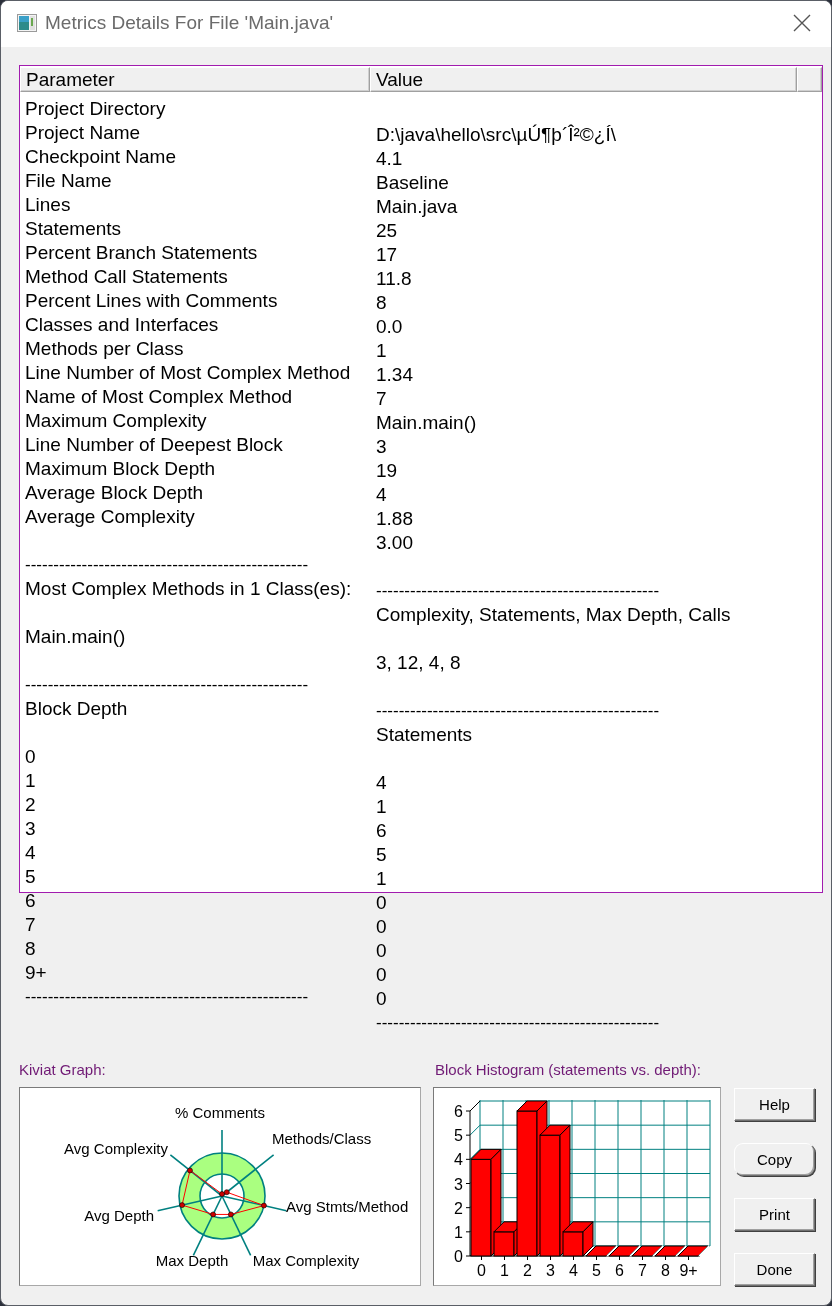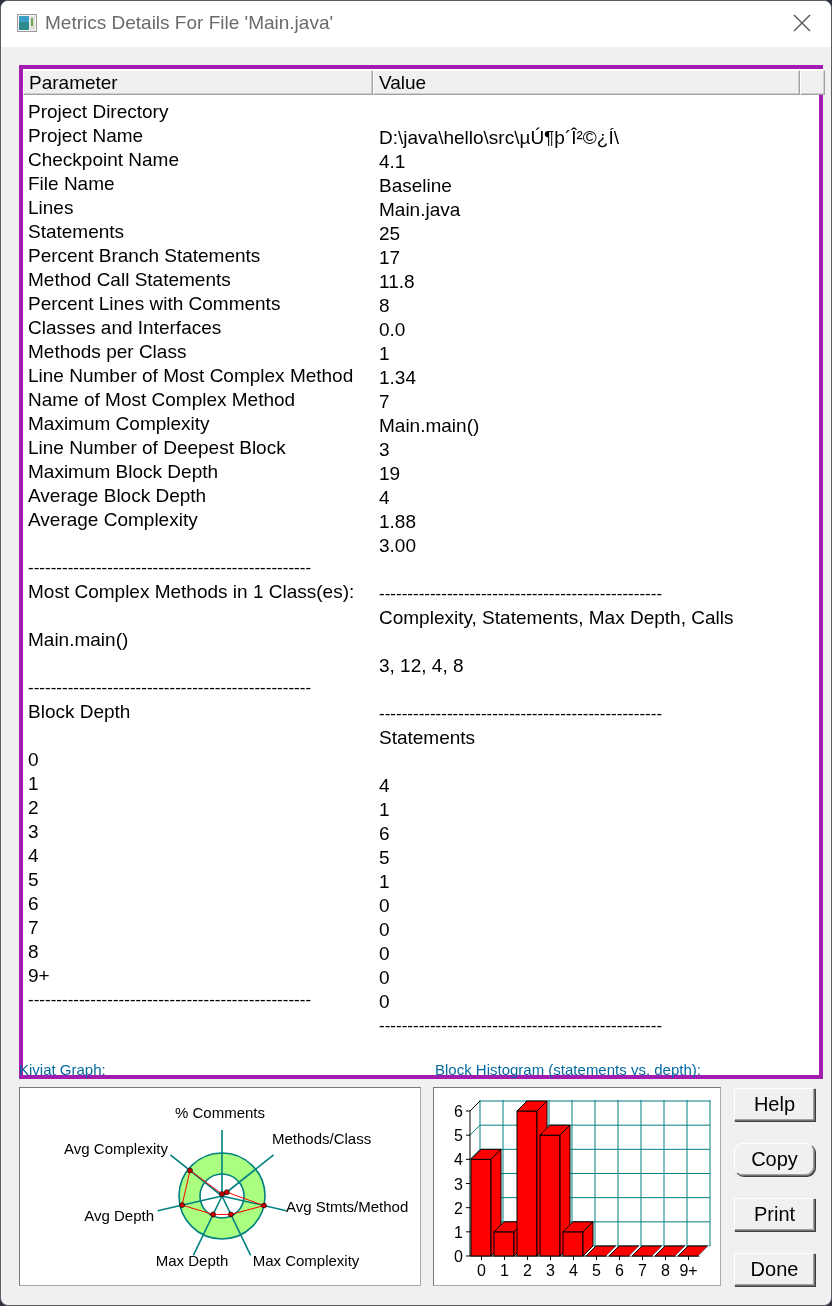"Parameter" .listview { border: 4px solid #a21caf -> 1px solid #a21caf; height: 1014px -> 828px }
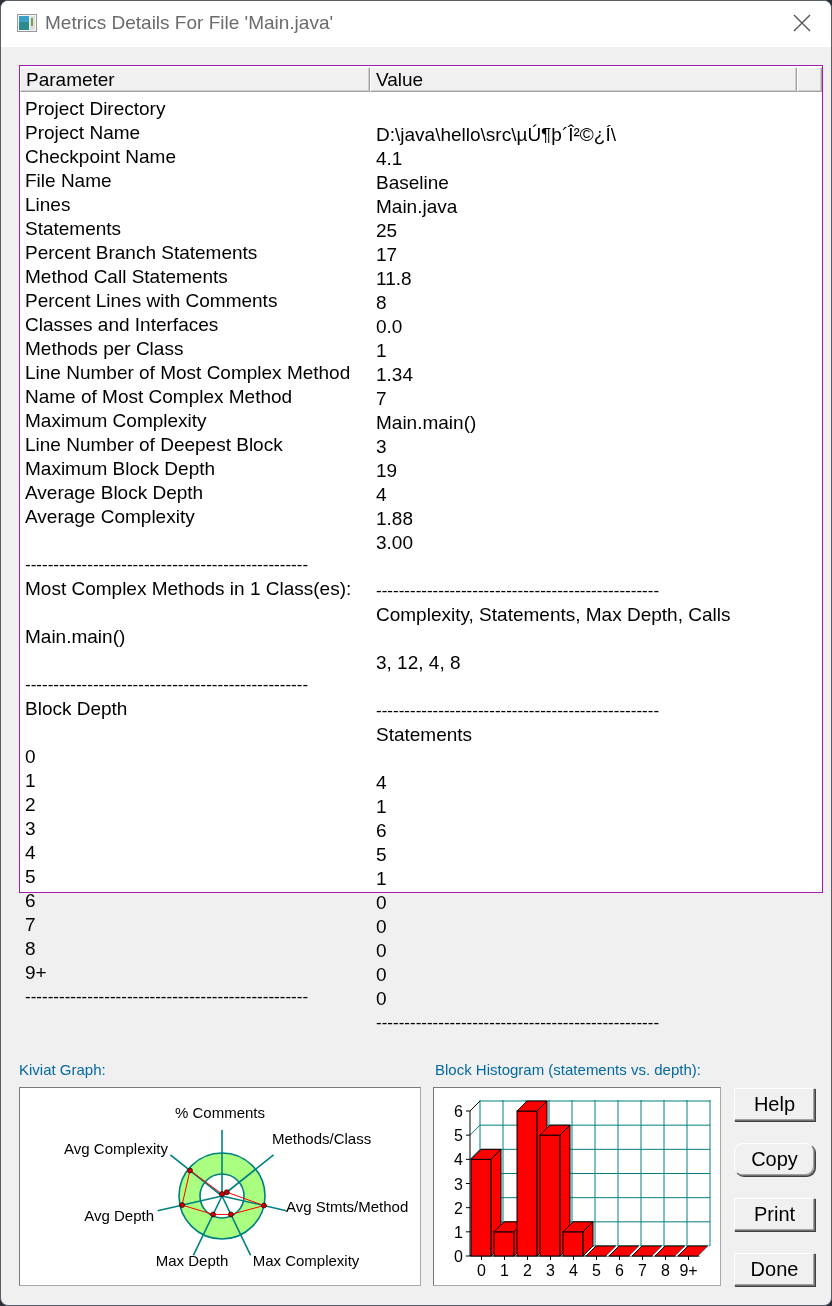"Kiviat Graph:" .panel-label { color: #0369a1 -> #701a75 }
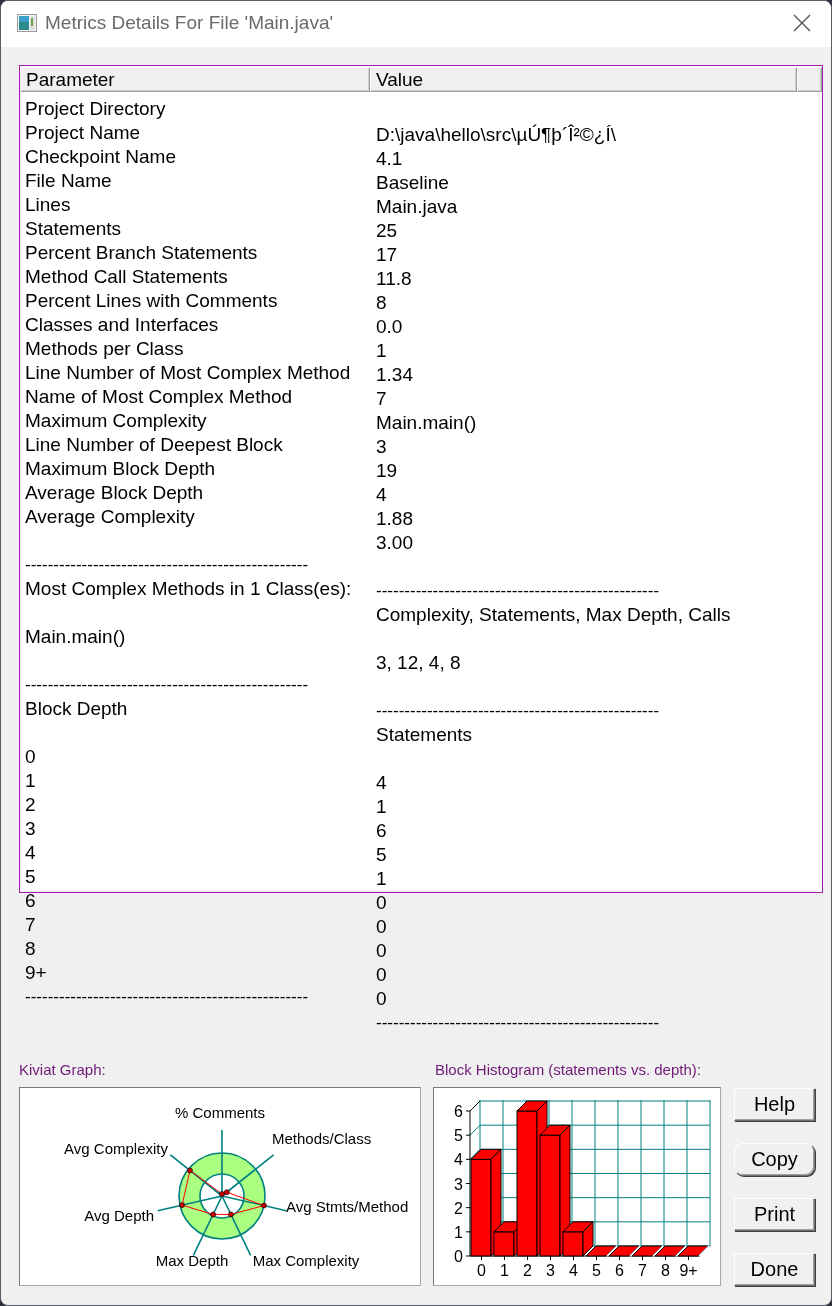"Help" .btn { font-size: 20px -> 15px }
